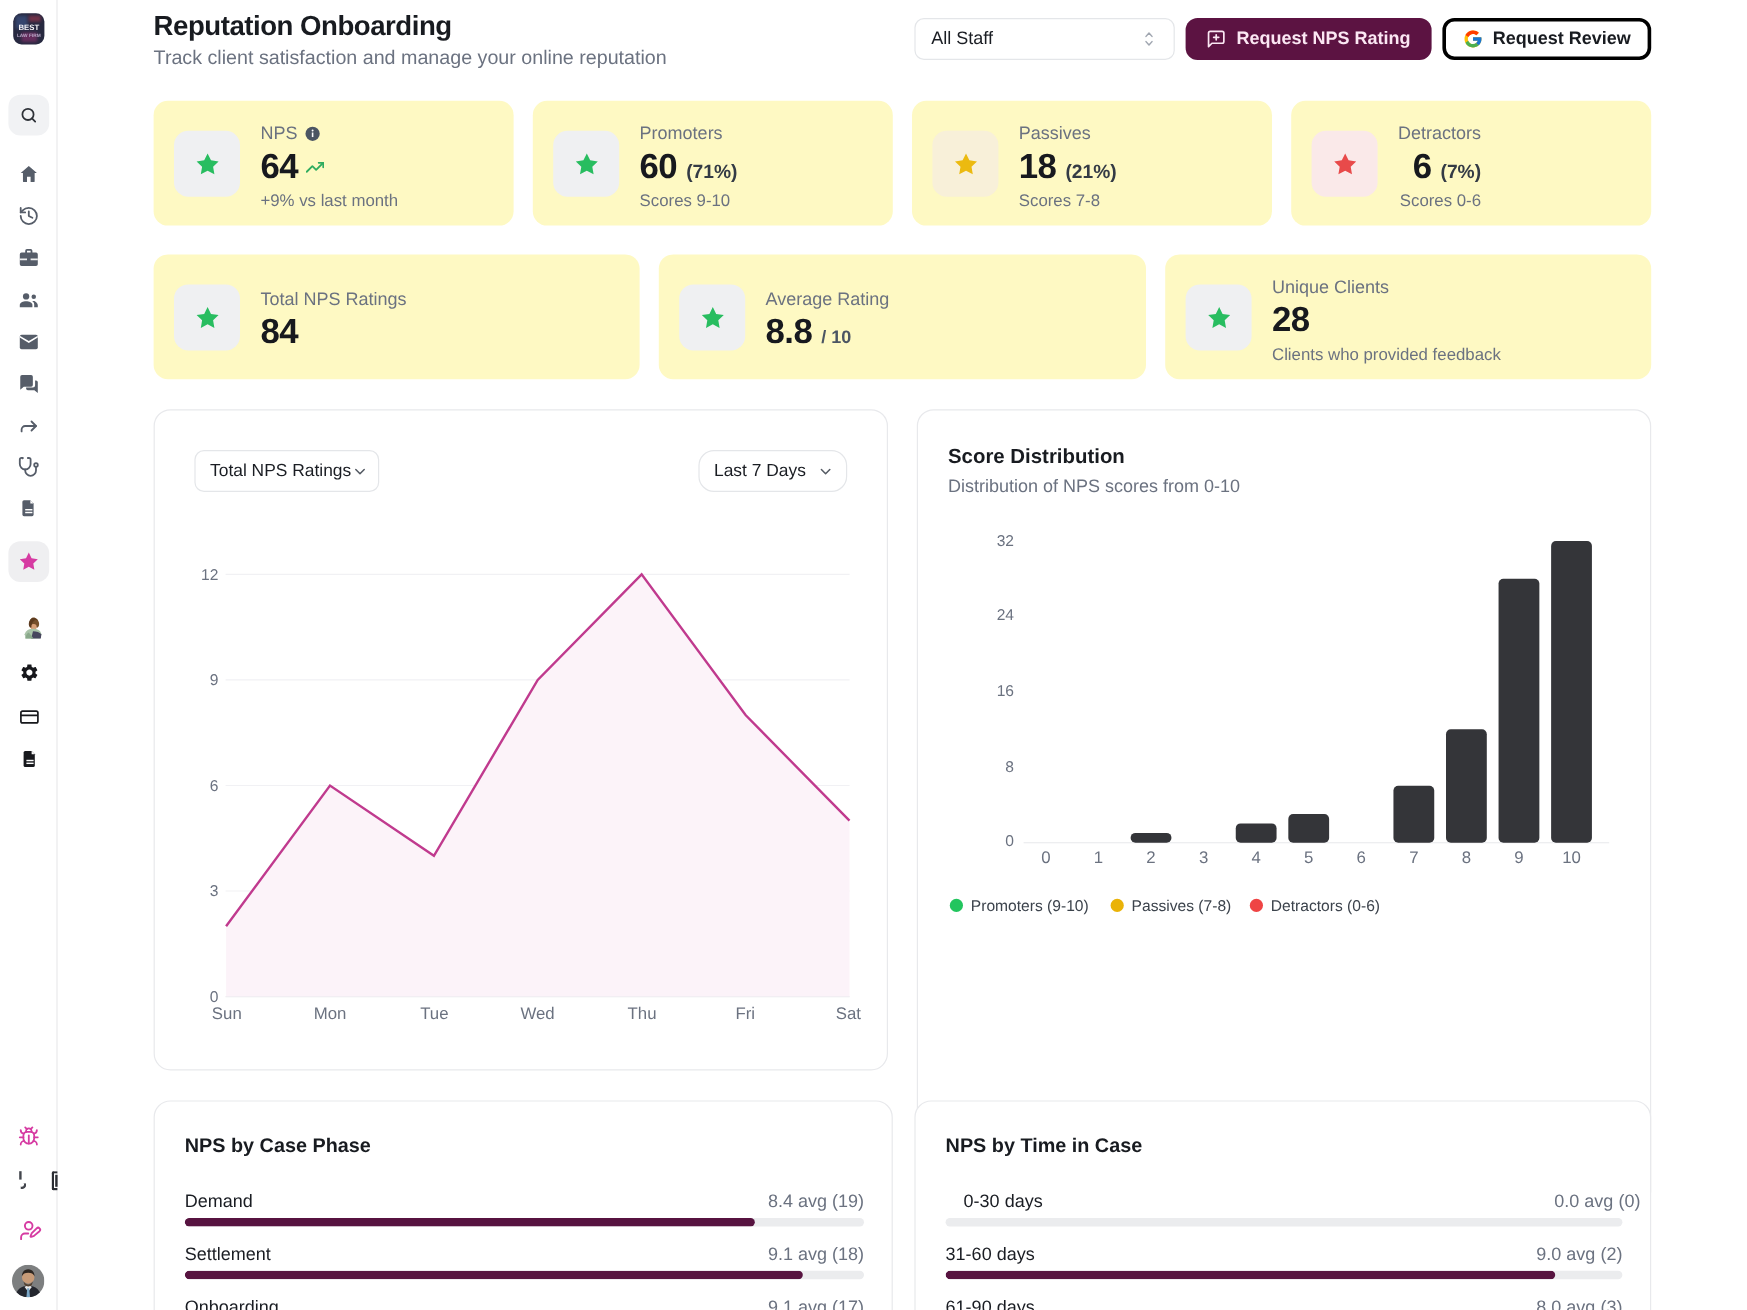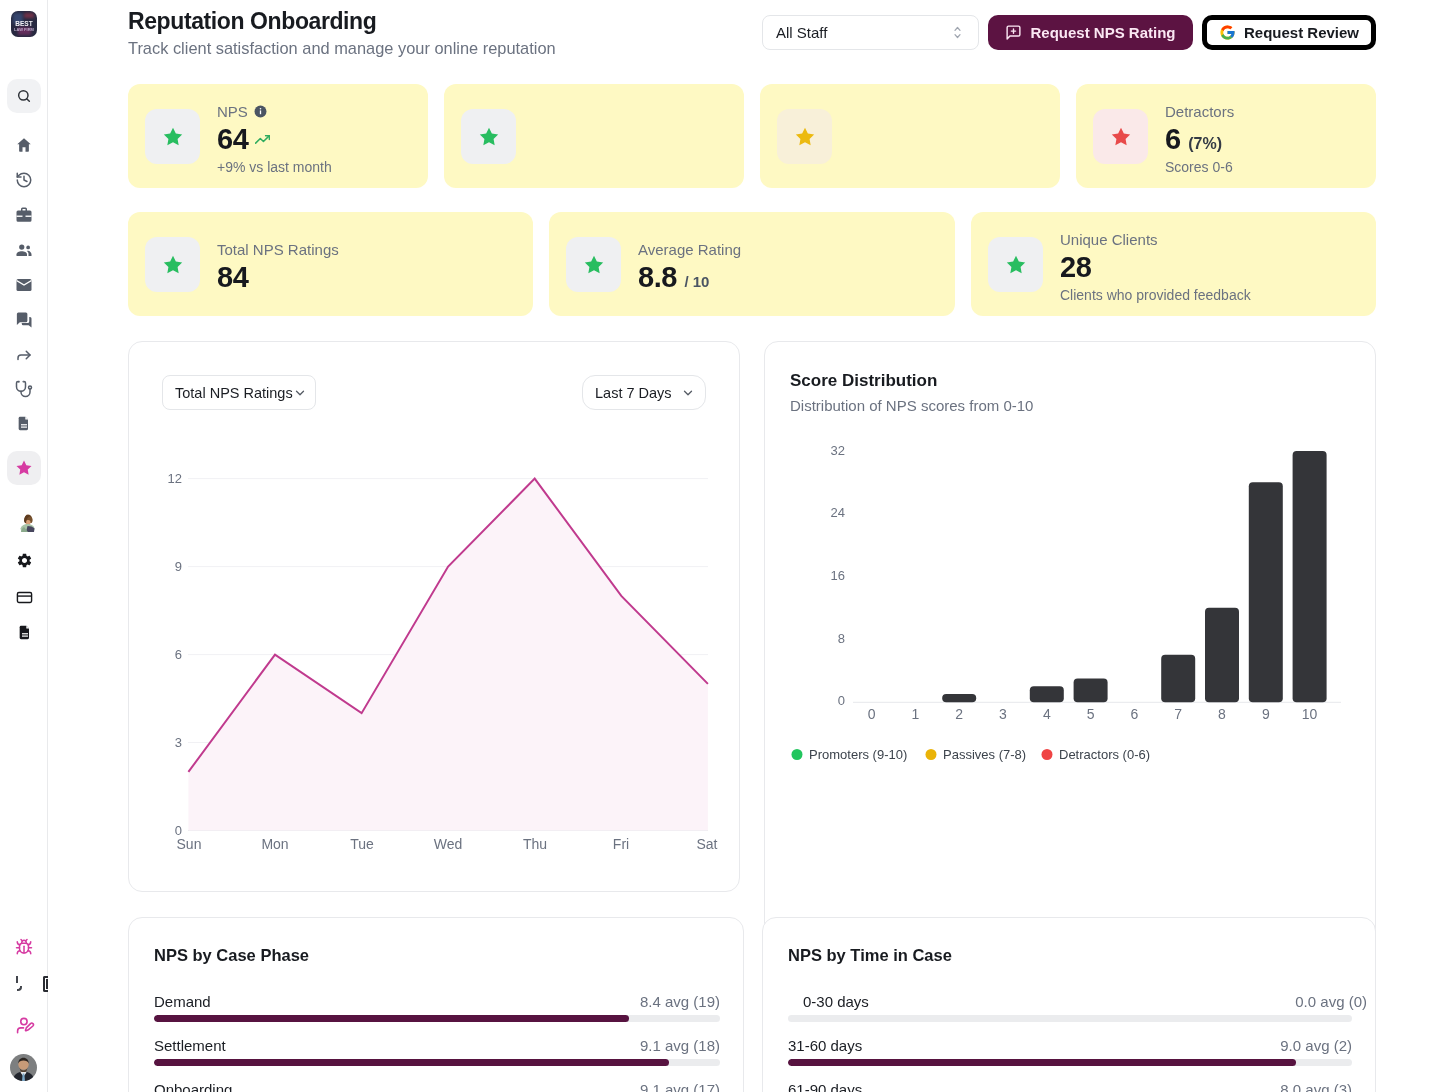"Request Review" div.abs { border: 5px solid #000000 -> 3px solid #000000 }
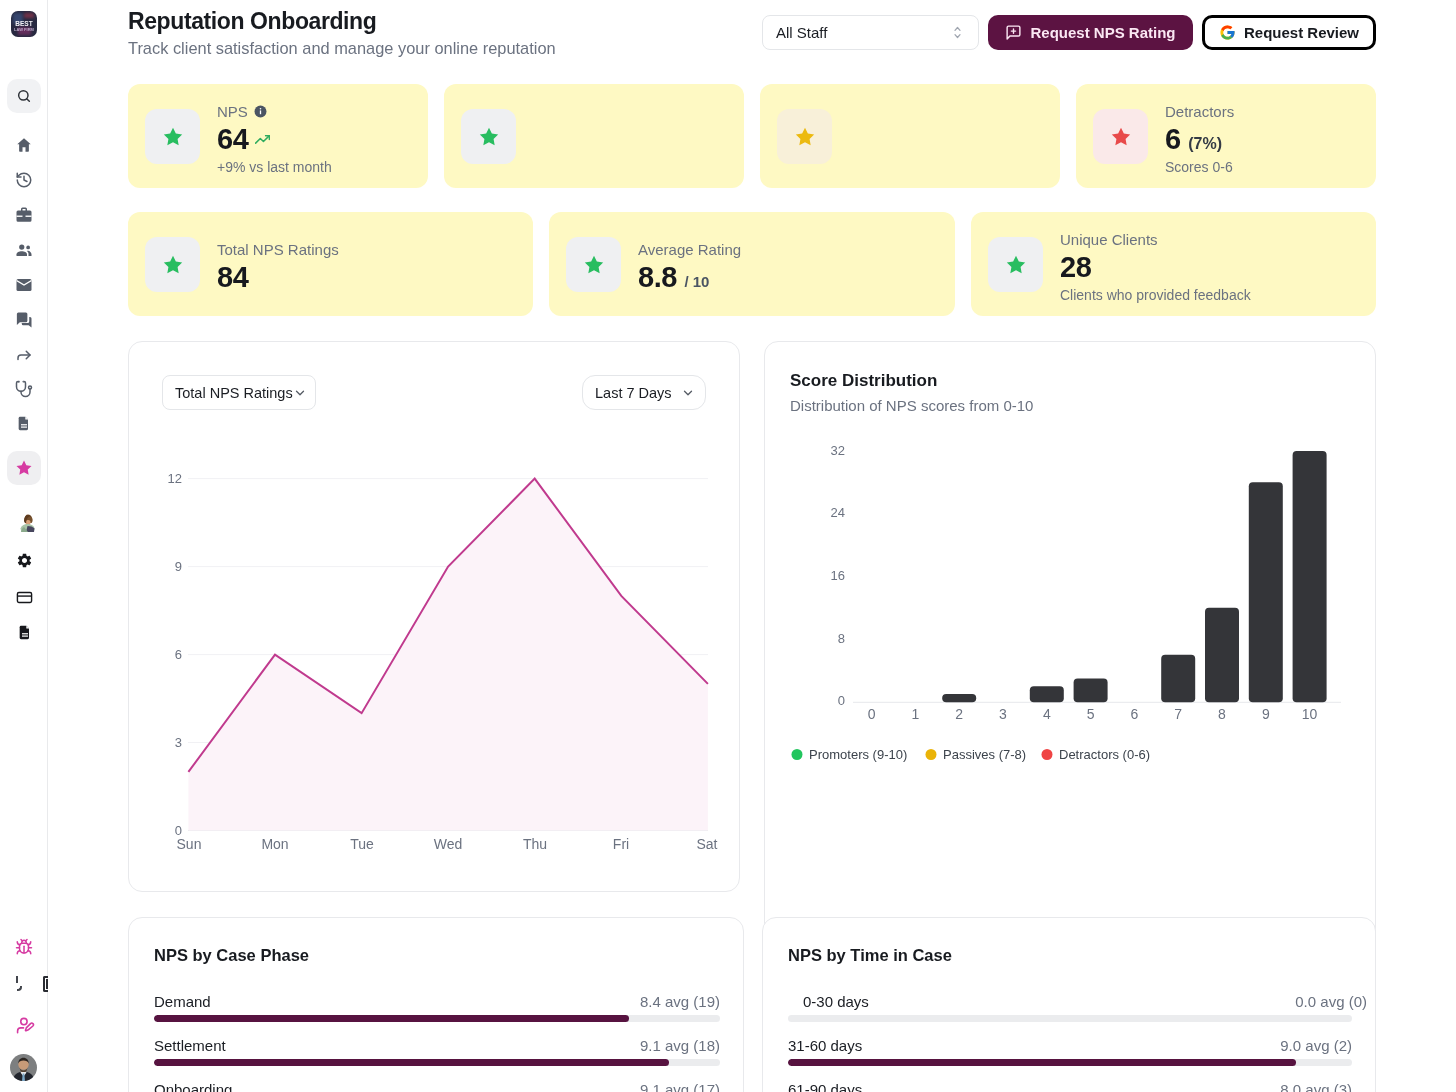"Promoters" div.stat-txt { html: none -> <div> <div>Promoters</div> <div>60 <span>(71%)</span></div> <div>Scores 9-10</div> </div> }
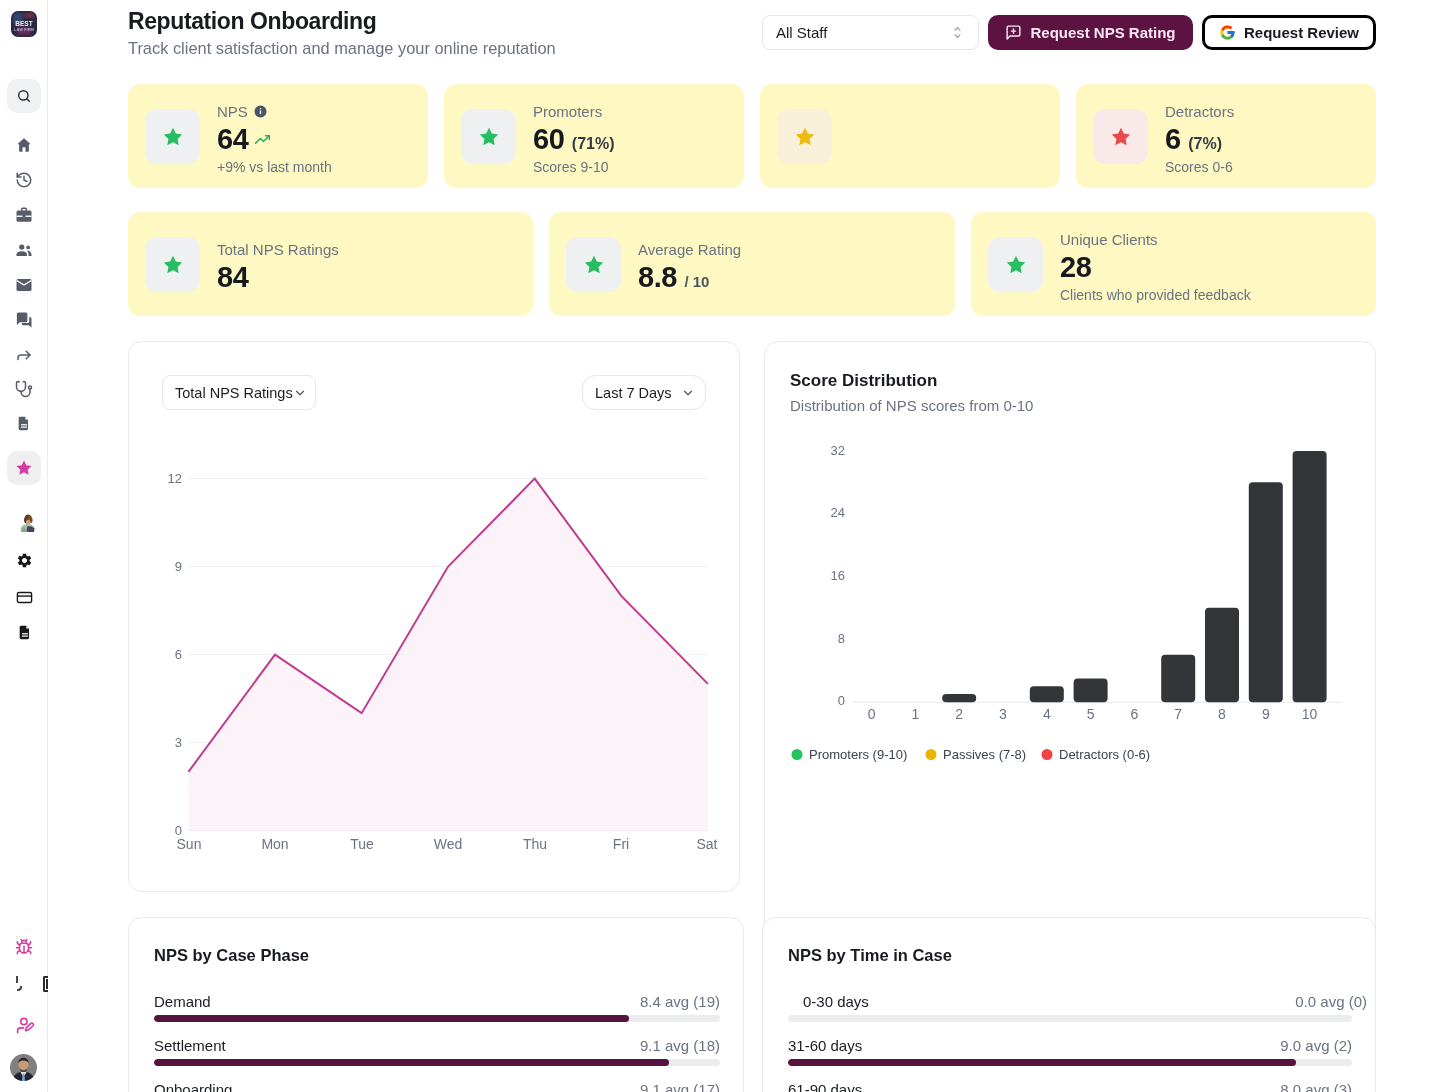"Passives" div.stat-txt { html: none -> <div> <div>Passives</div> <div>18 <span>(21%)</span></div> <div>Scores 7-8</div> </div> }
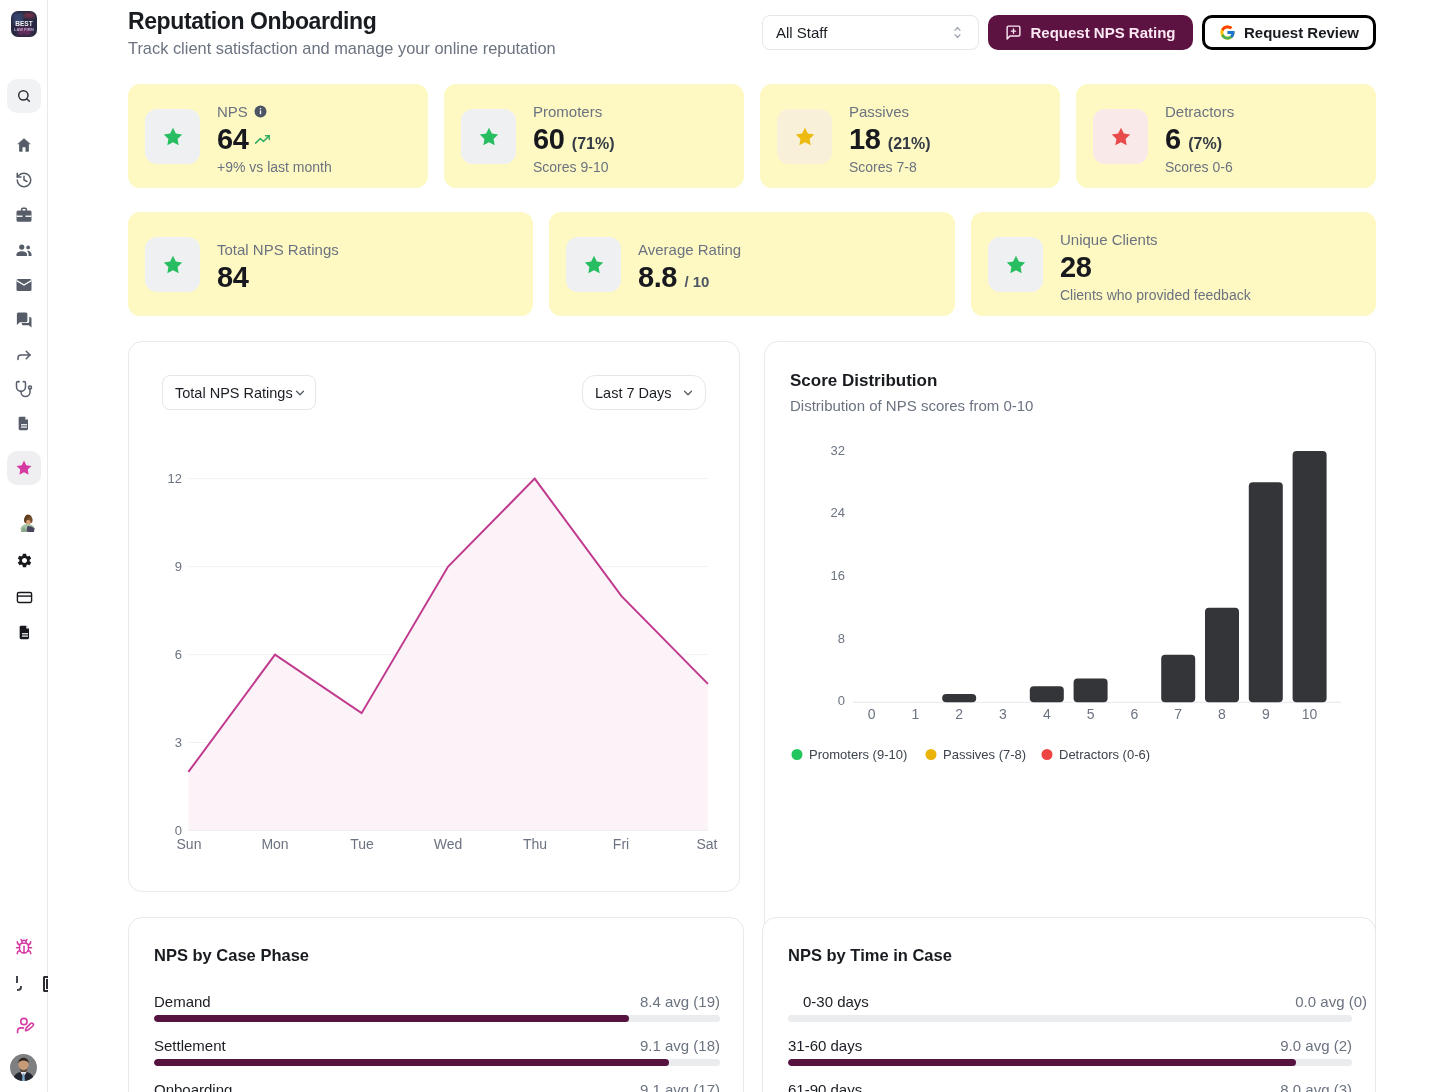"Detractors" div.card { text-align: none -> right }
